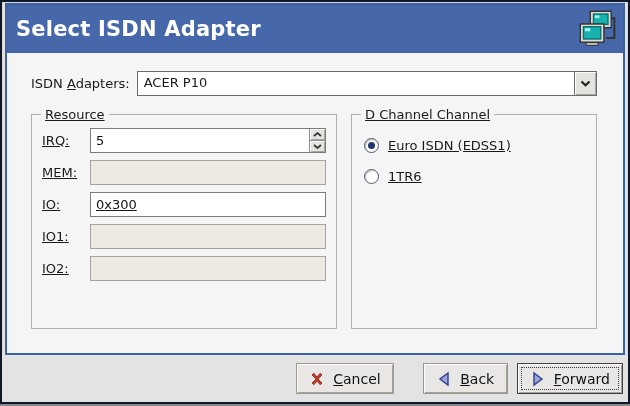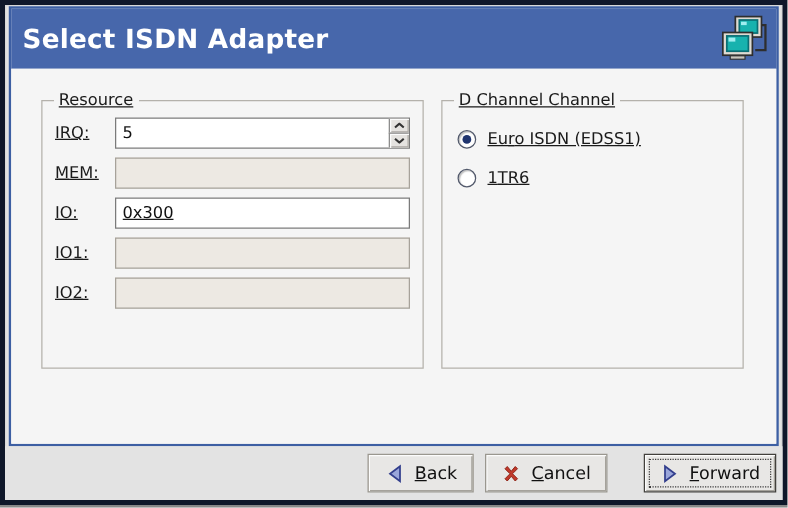"Select ISDN Adapter" .window { border: 4px solid #0f172a -> 2px solid #0f172a }
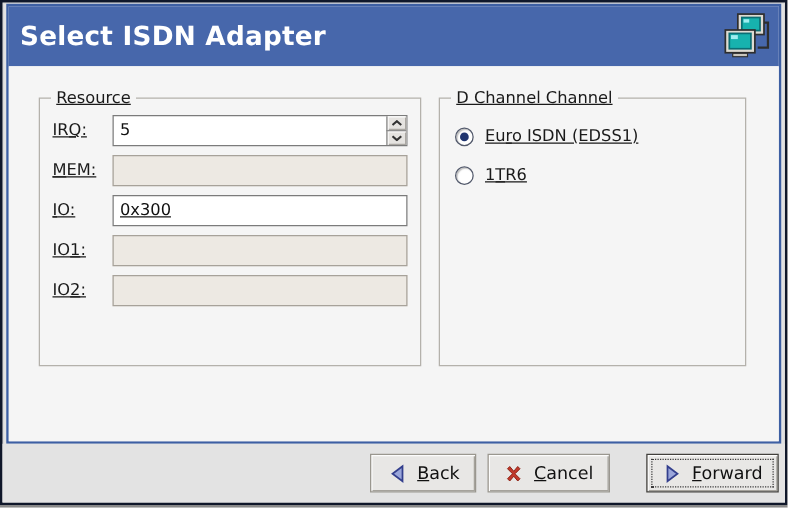"ISDN Adapters:" div.adapter-row { html: none -> <div> <label>ISDN <u>A</u>dapters:</label> <div> <span>ACER P10</span> <span> <svg> <polyline></polyline> </svg> </span> </div> </div> }
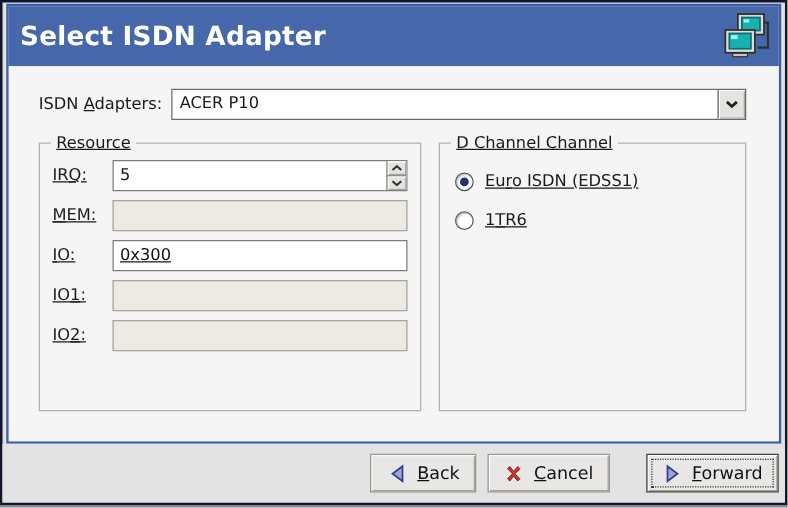"Back" button.btn { order: before "Cancel" -> after "Cancel" }
